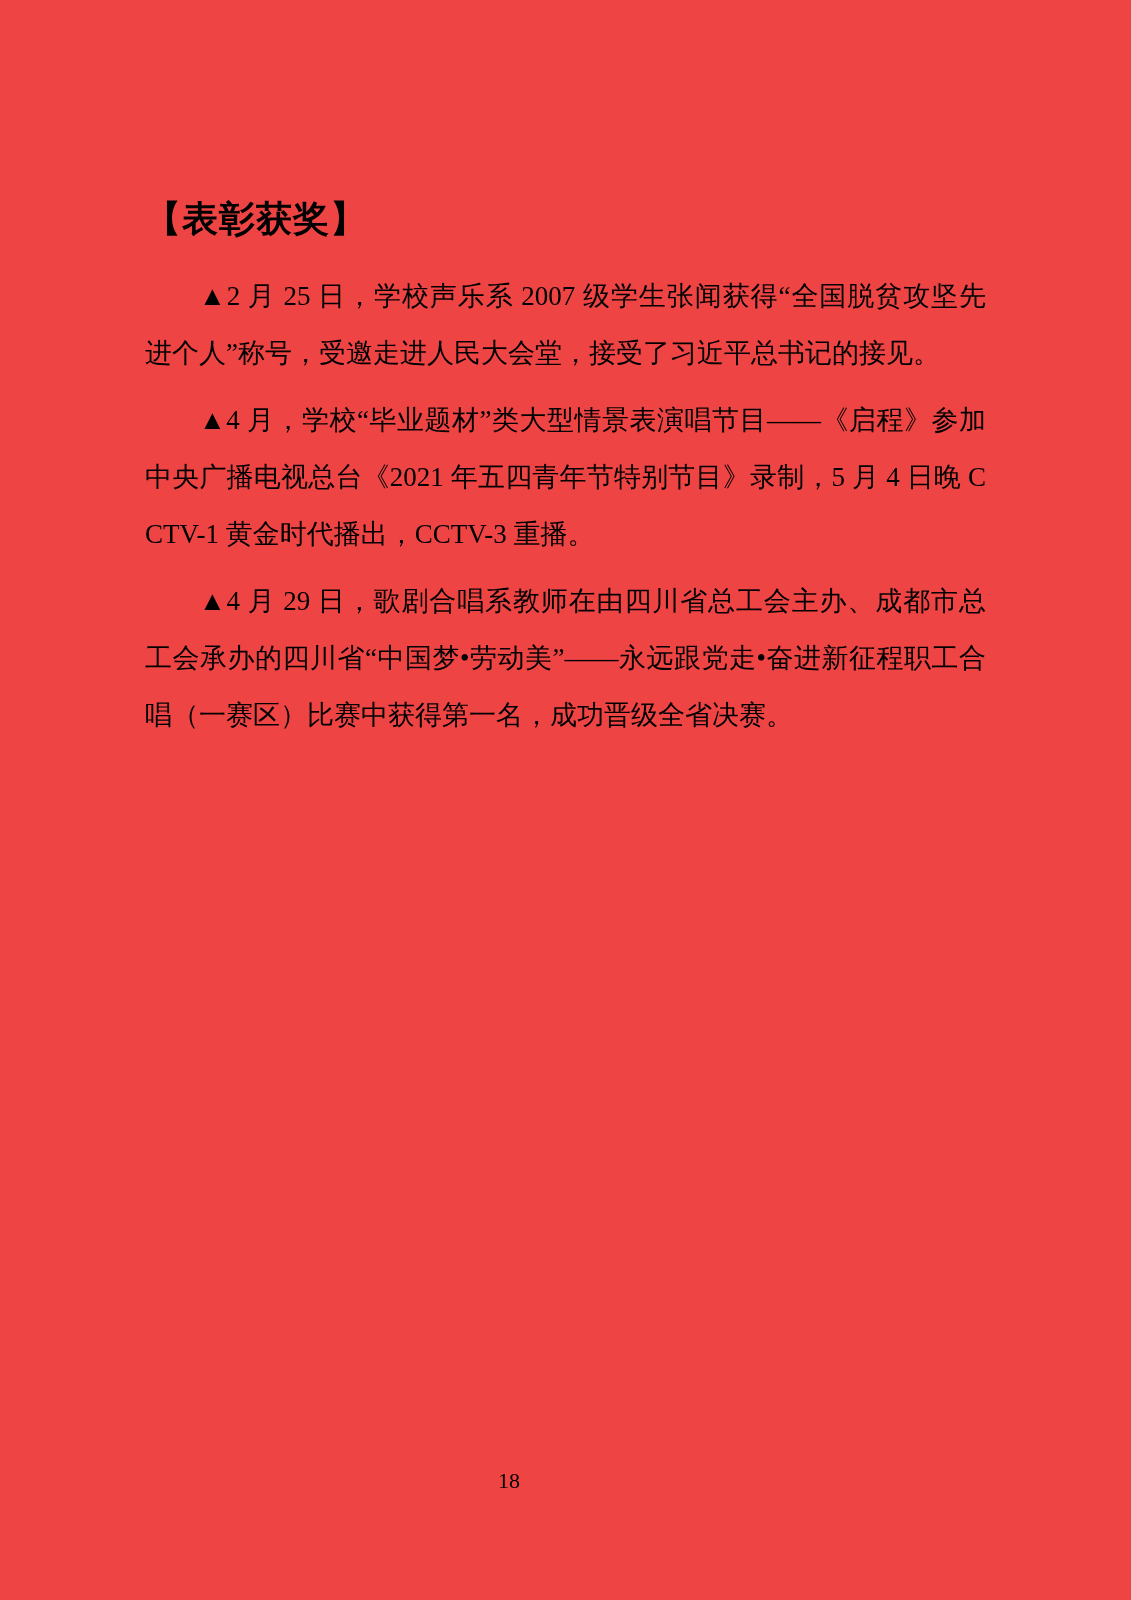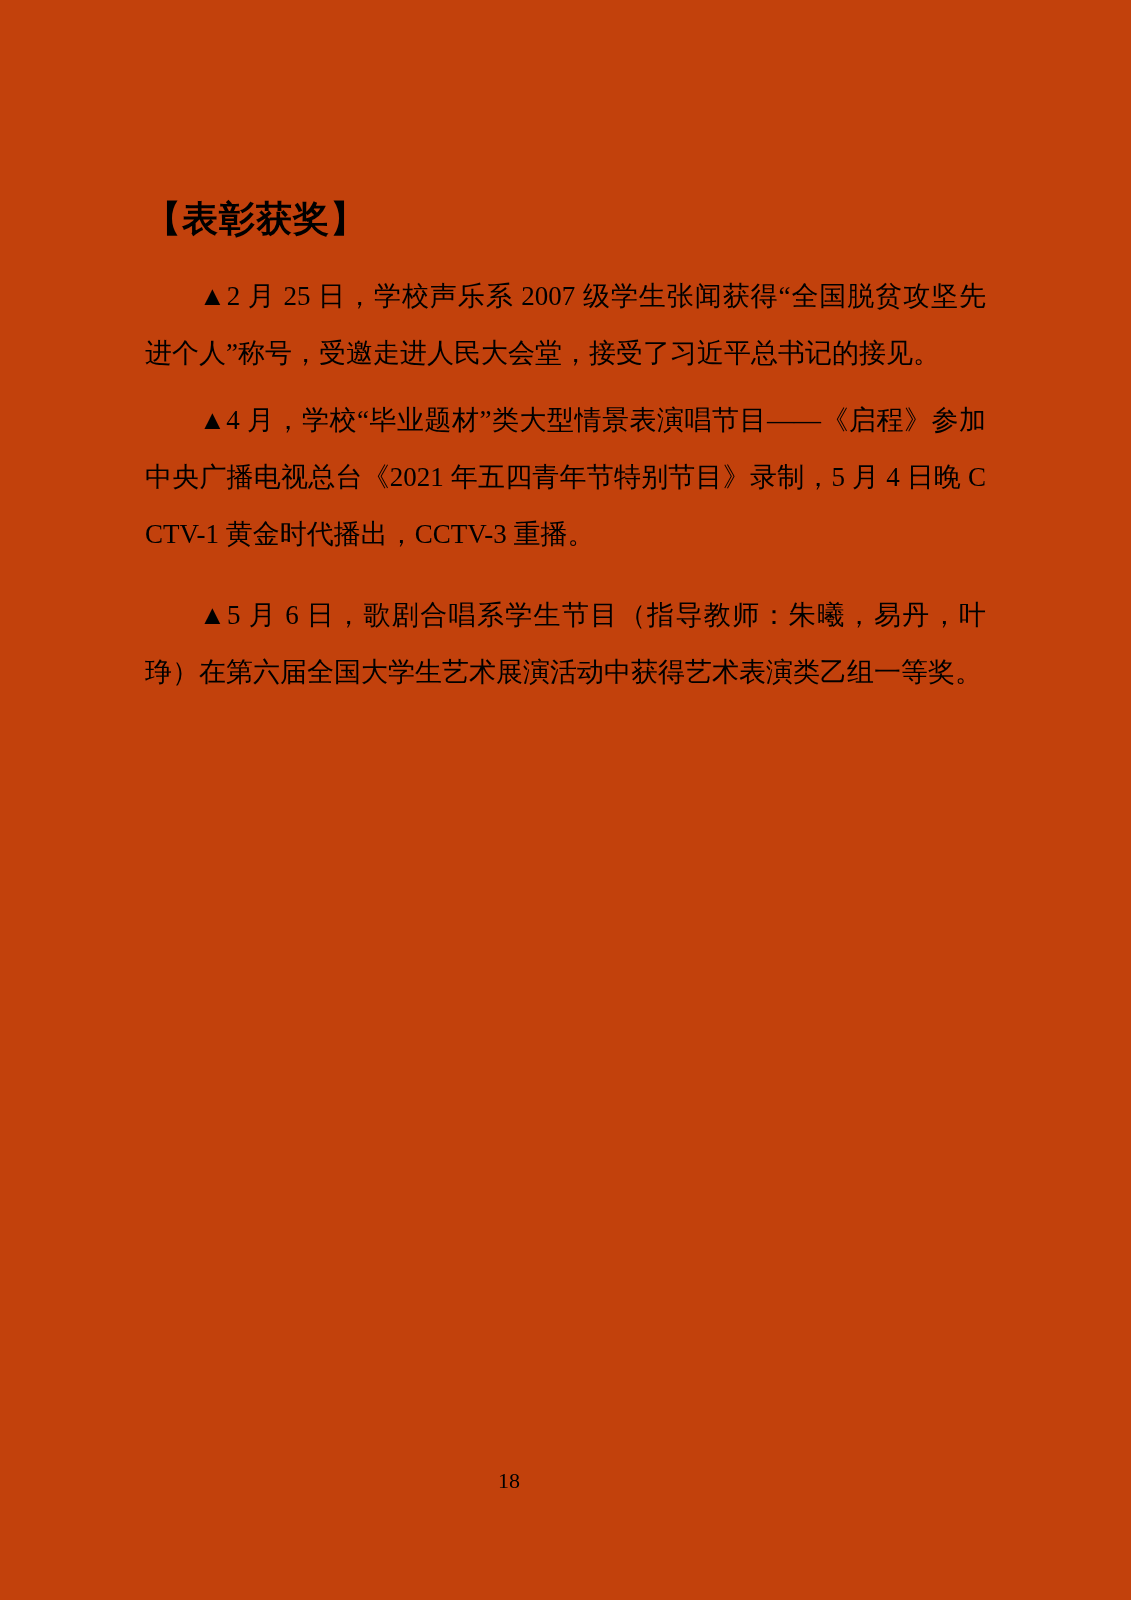"【表彰获奖】" .page { background: #c2410c -> #ef4444 }
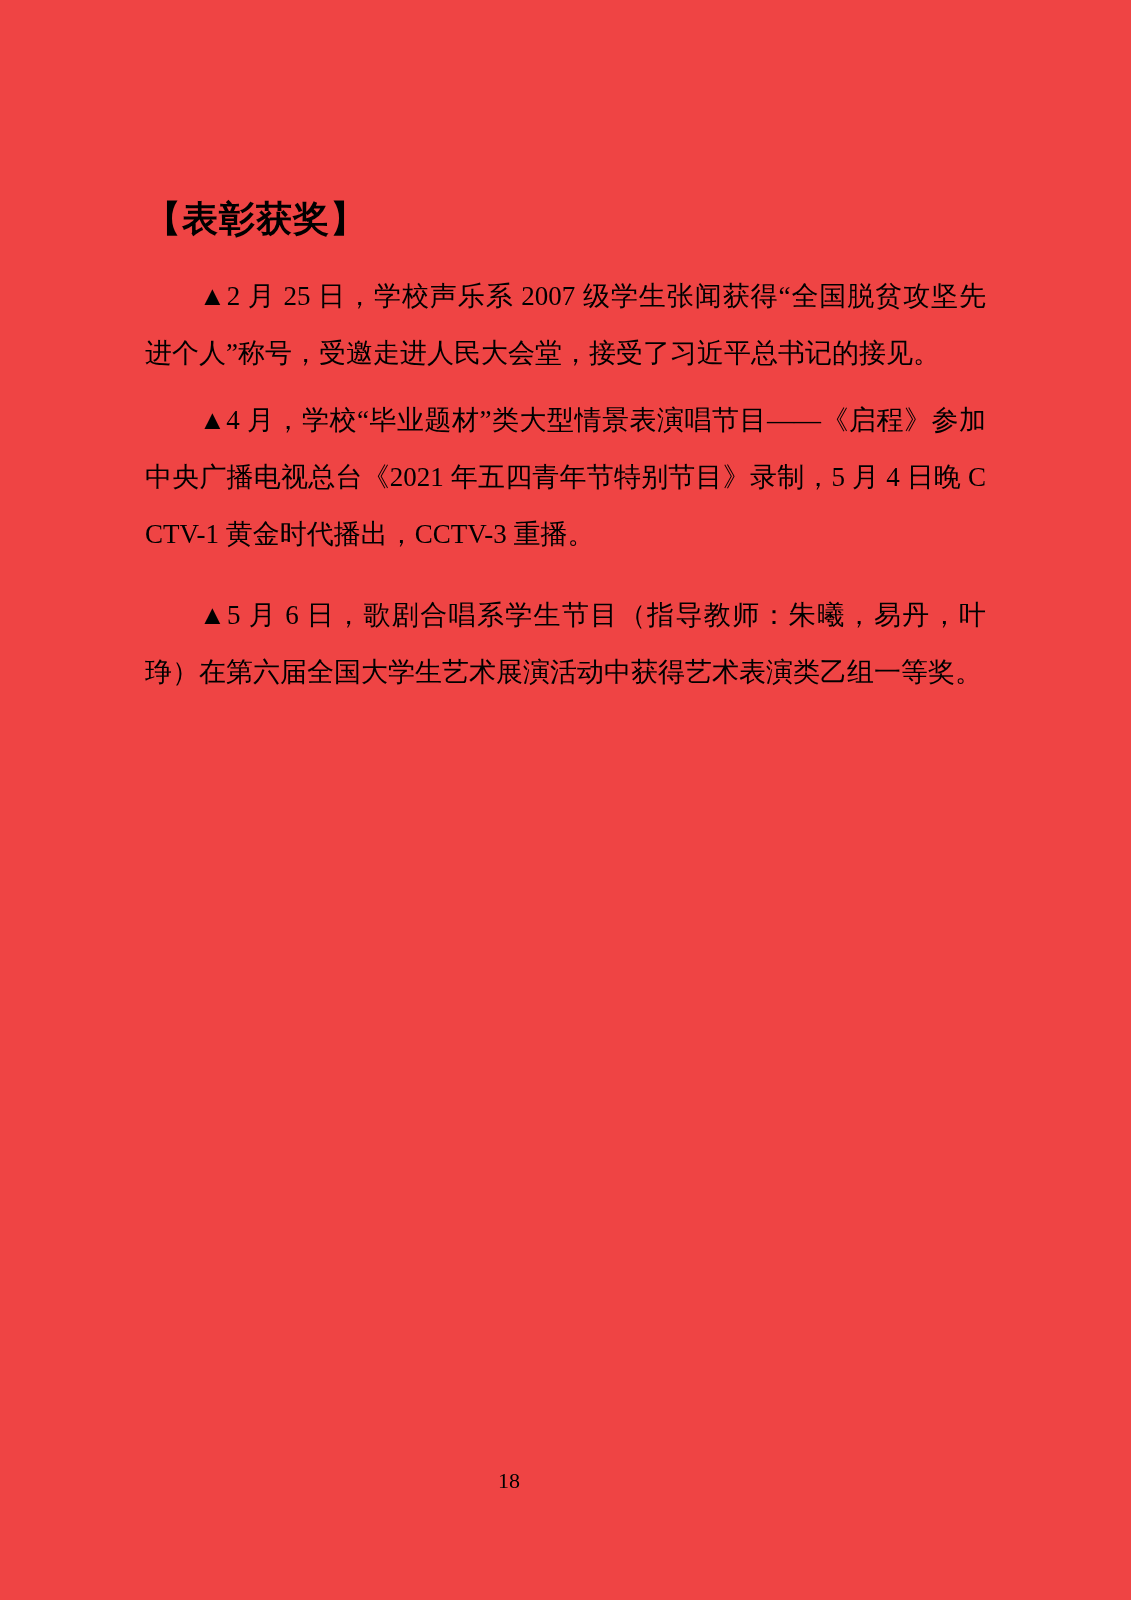"▲4 月 29" p.para { html: none -> <p>▲4 月 29 日，歌剧合唱系教师在由四川省总工会主办、成都市总工会承办的四川省“中国梦•劳动美”——永远跟党走•奋进新征程职工合唱（一赛区）比赛中获得第一名，成功晋级全省决赛。</p> }
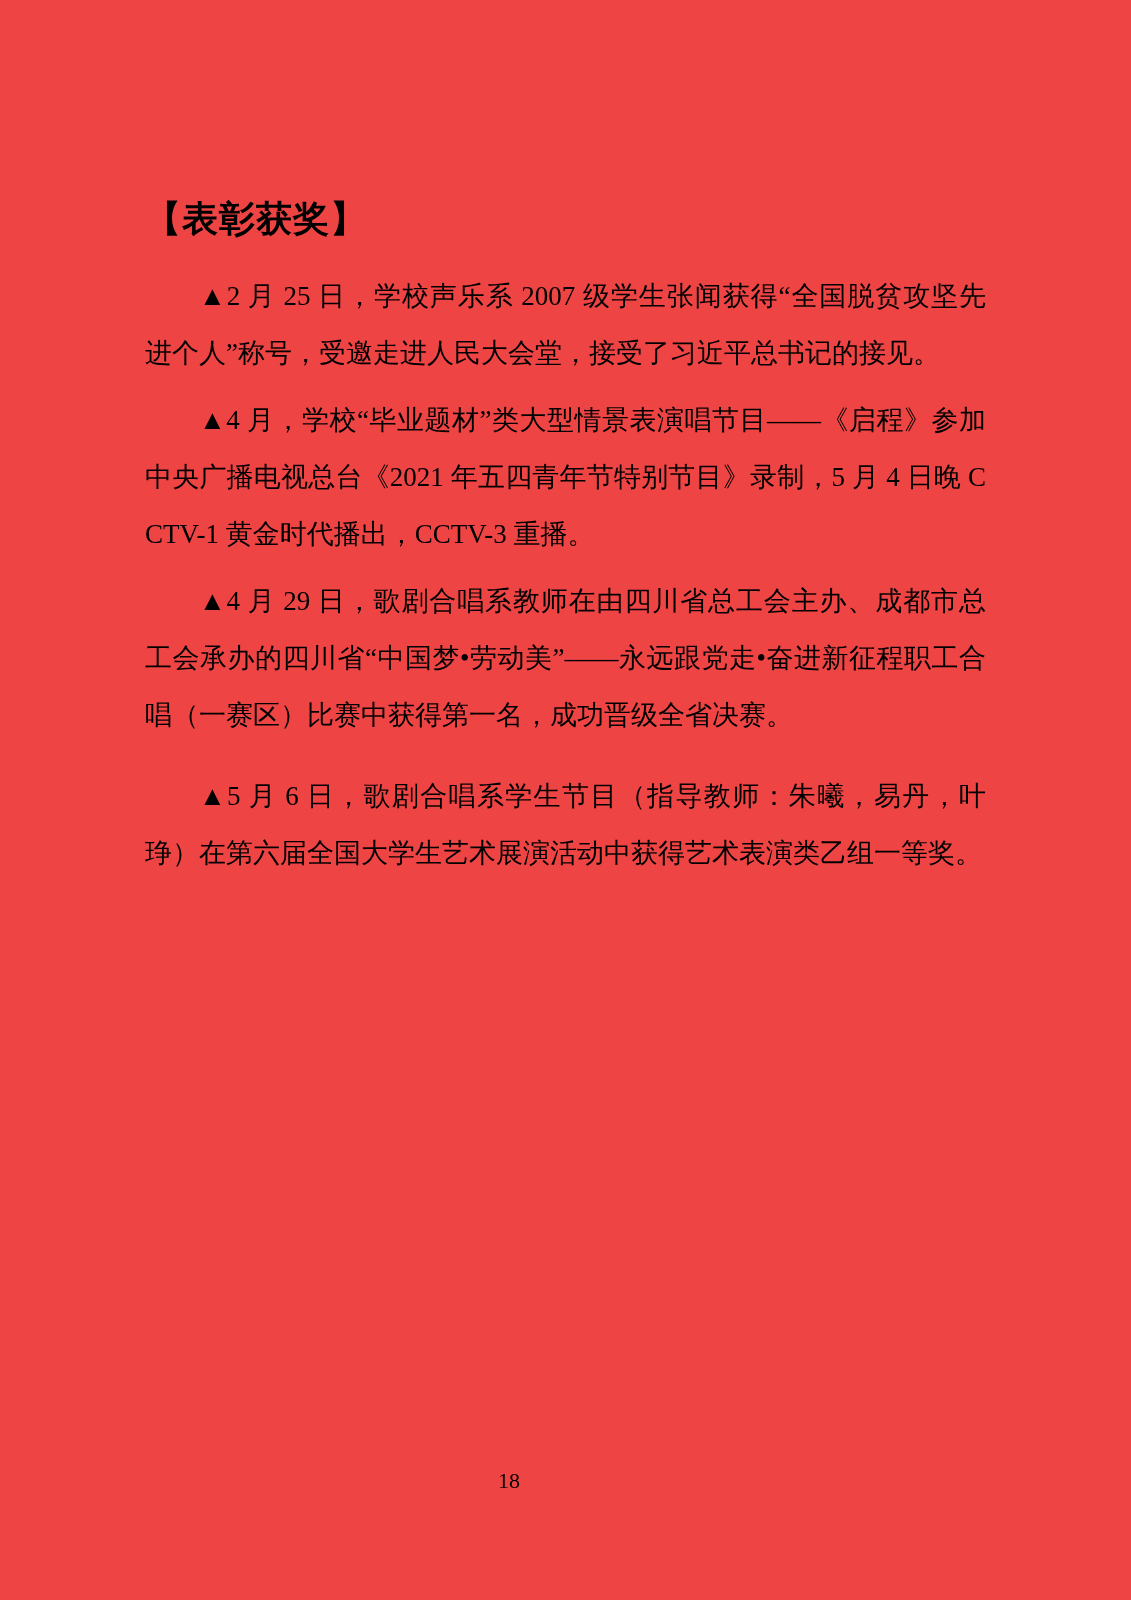"▲5 月 6" p.para { html: <p>▲5 月 6 日，歌剧合唱系学生节目（指导教师：朱曦，易丹，叶琤）在第六届全国大学生艺术展演活动中获得艺术表演类乙组一等奖。</p> -> none }
